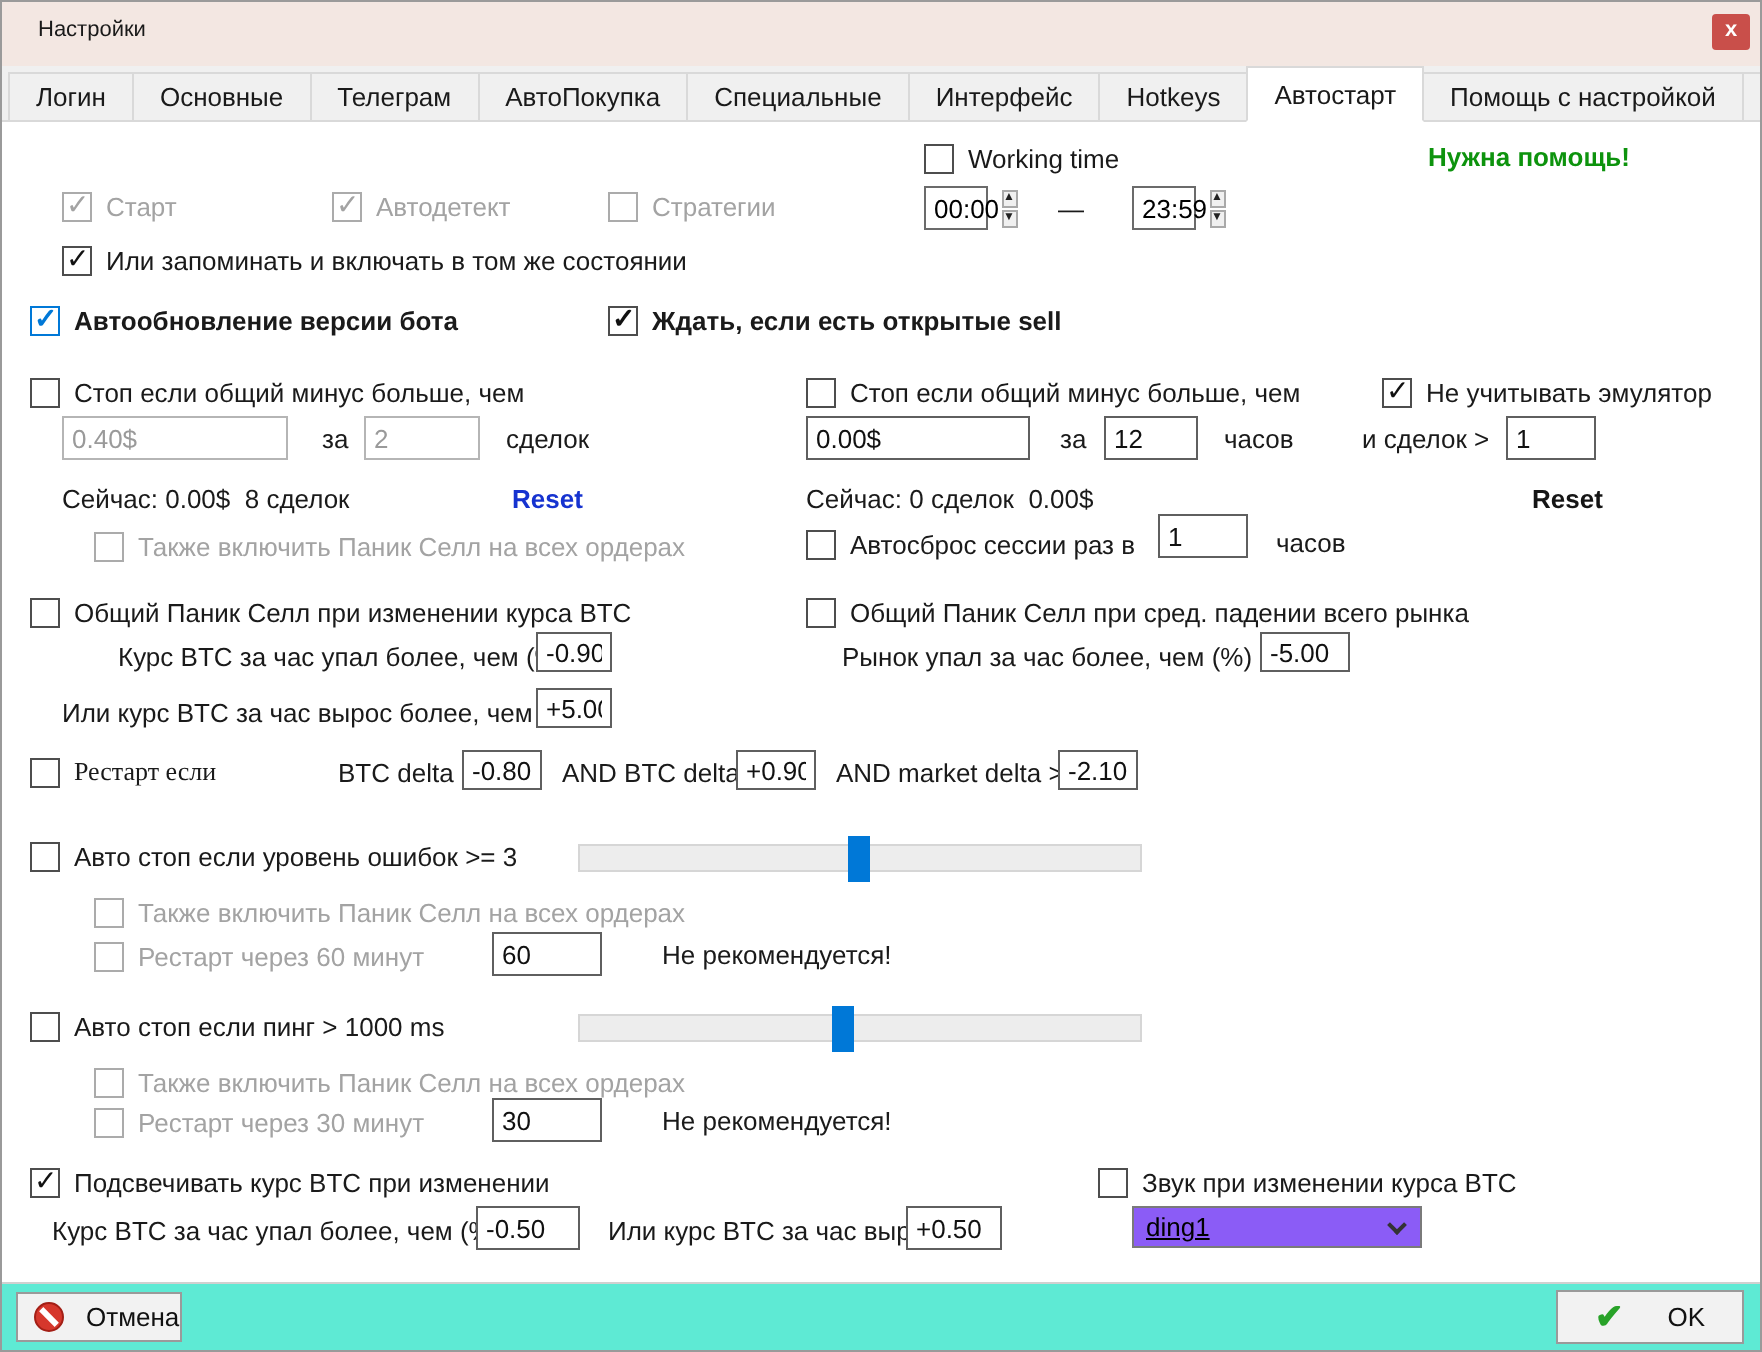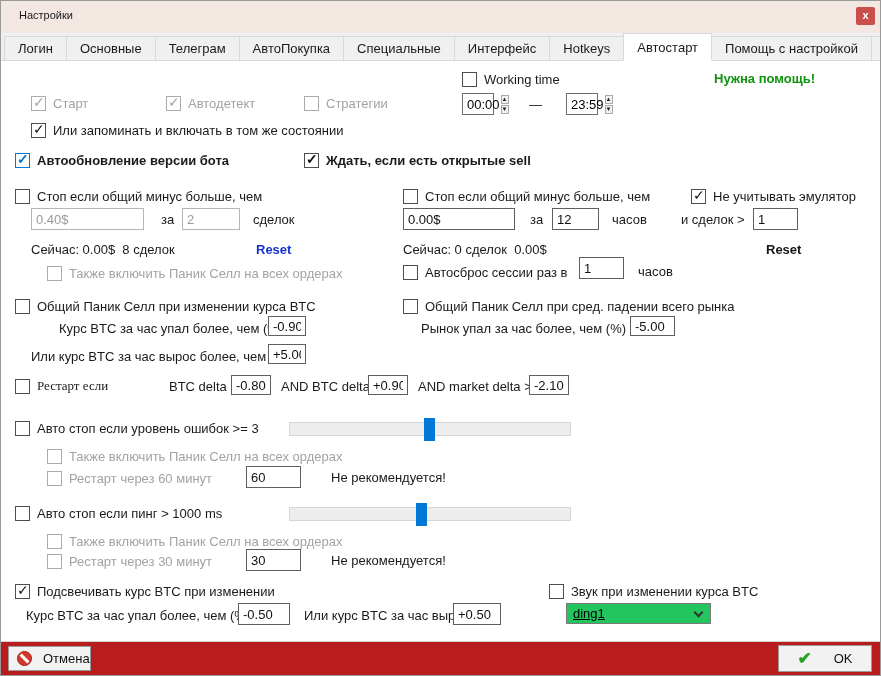"ding1" .combo { background: #22c55e -> #8b5cf6 }
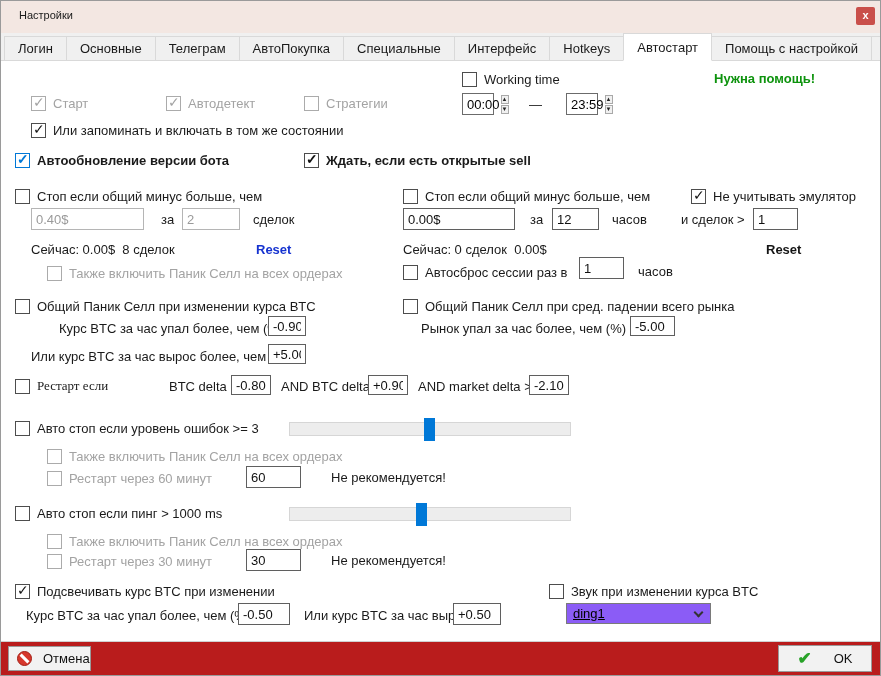"Отмена" .footer { background: #b91c1c -> #5eead4 }
